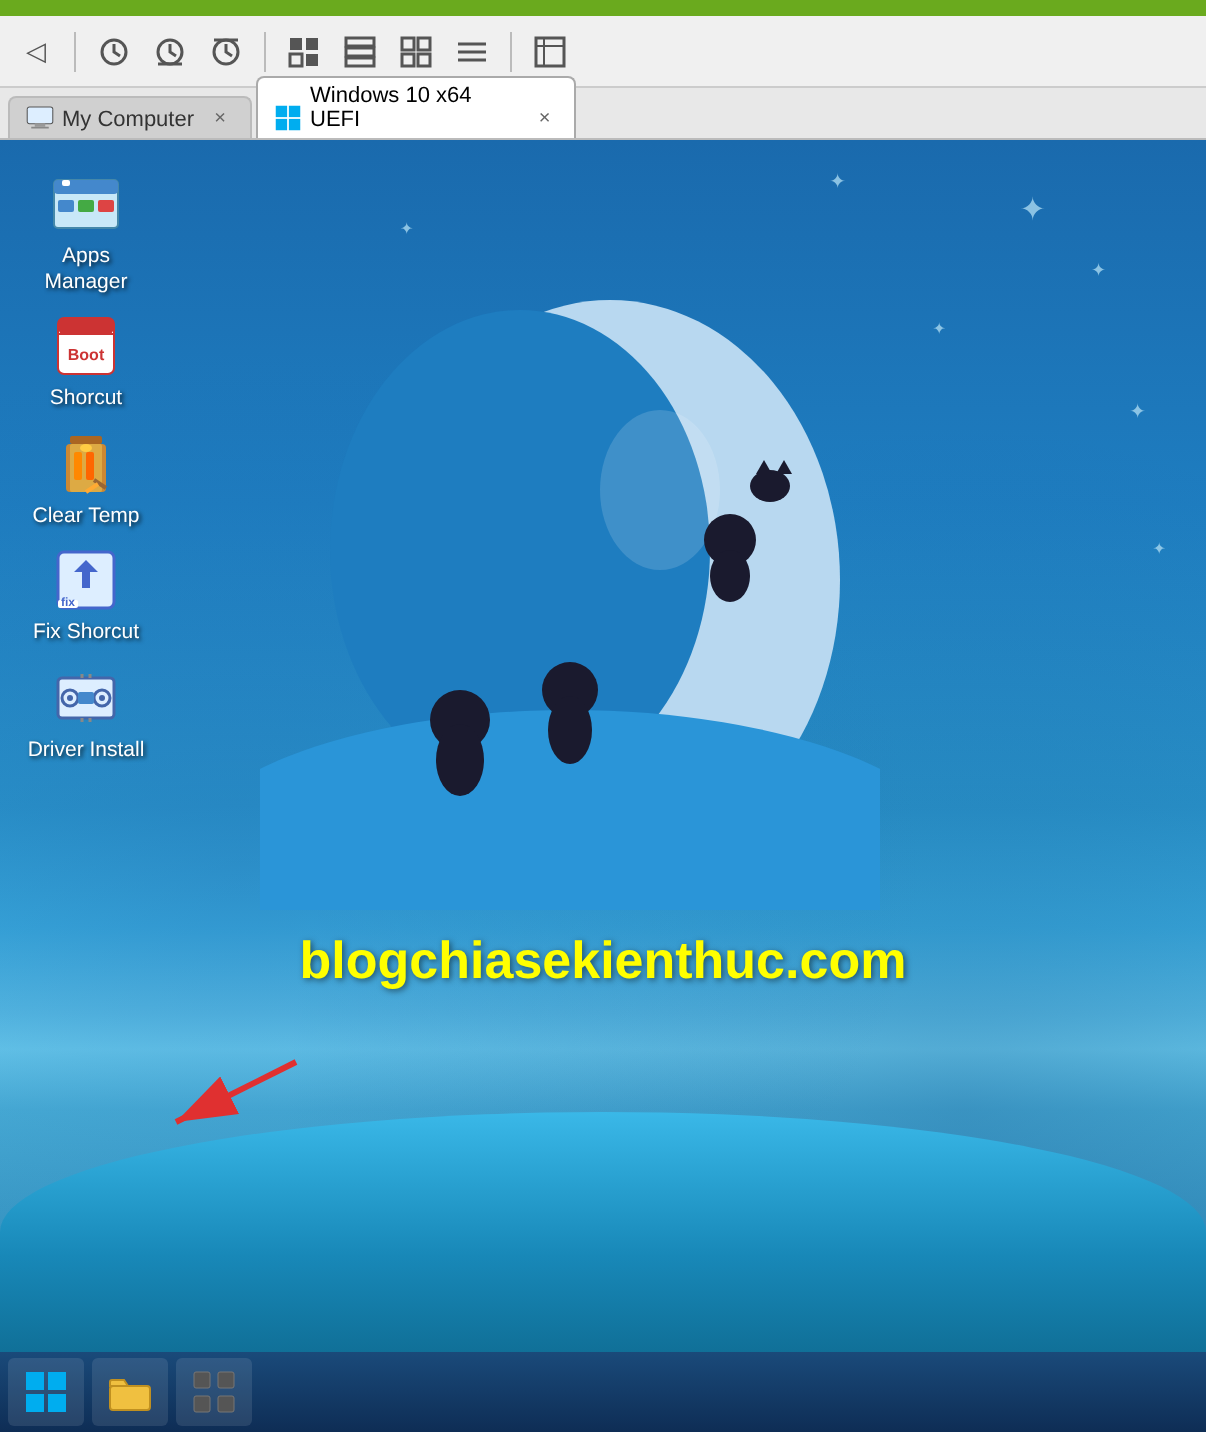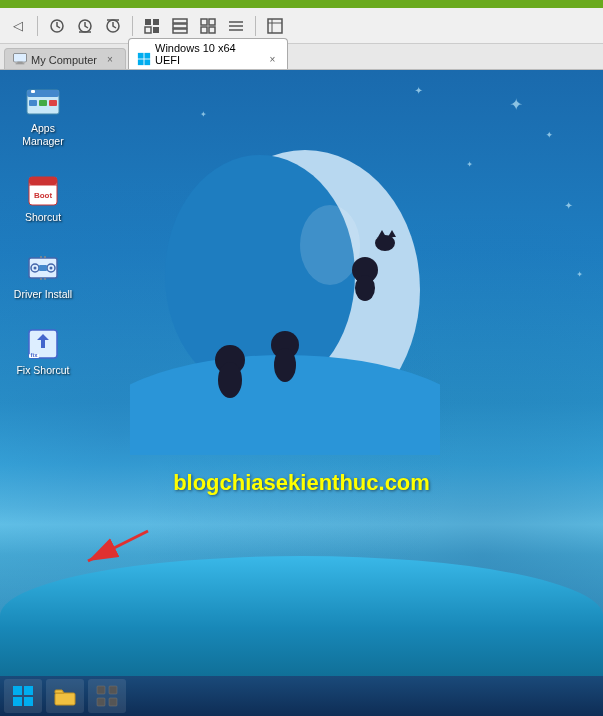"Apps" .desktop-icons { gap: 18px -> 0 }
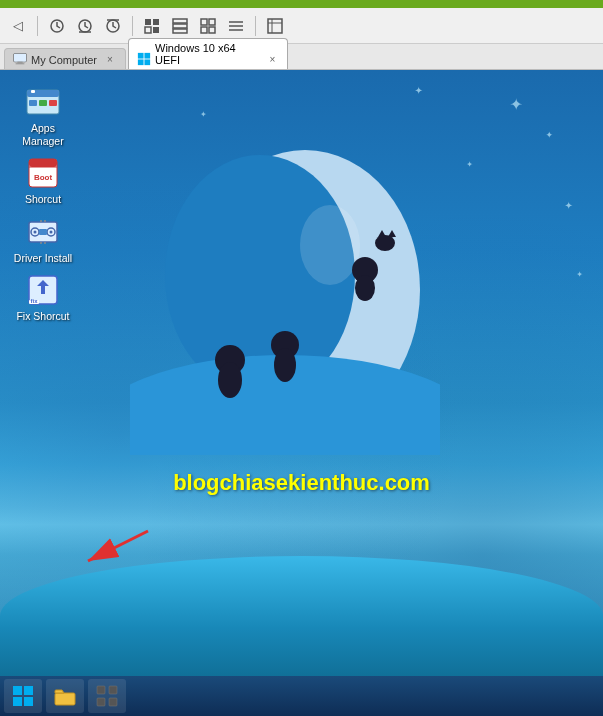"Clear Temp" div.desktop-icon { html: none -> <div> <div> <svg> <rect></rect> <rect></rect> <rect></rect> <rect></rect> <rect></rect> <ellipse></ellipse> <line></line> <line></line> </svg> </div> <span>Clear Temp</span> </div> }
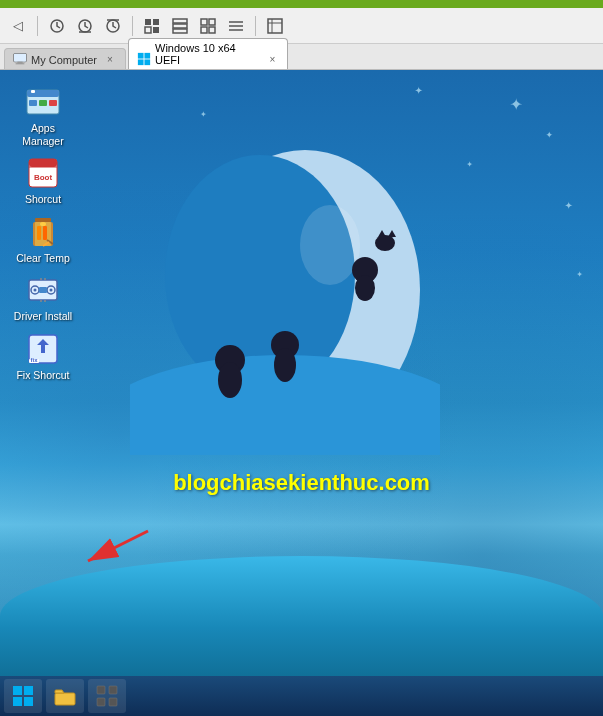"Driver Install" div.desktop-icon { order: before "Fix Shorcut" -> after "Fix Shorcut" }
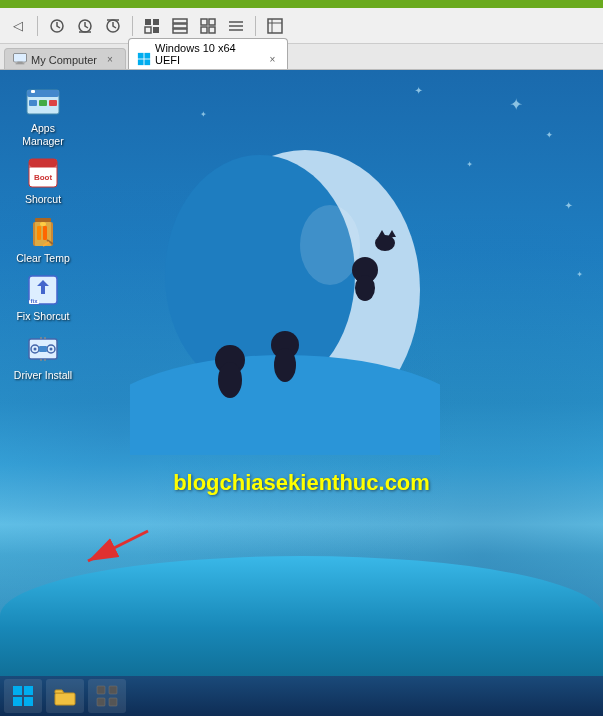"blogchiasekienthuc.com" .watermark { font-size: 22px -> 26px }
